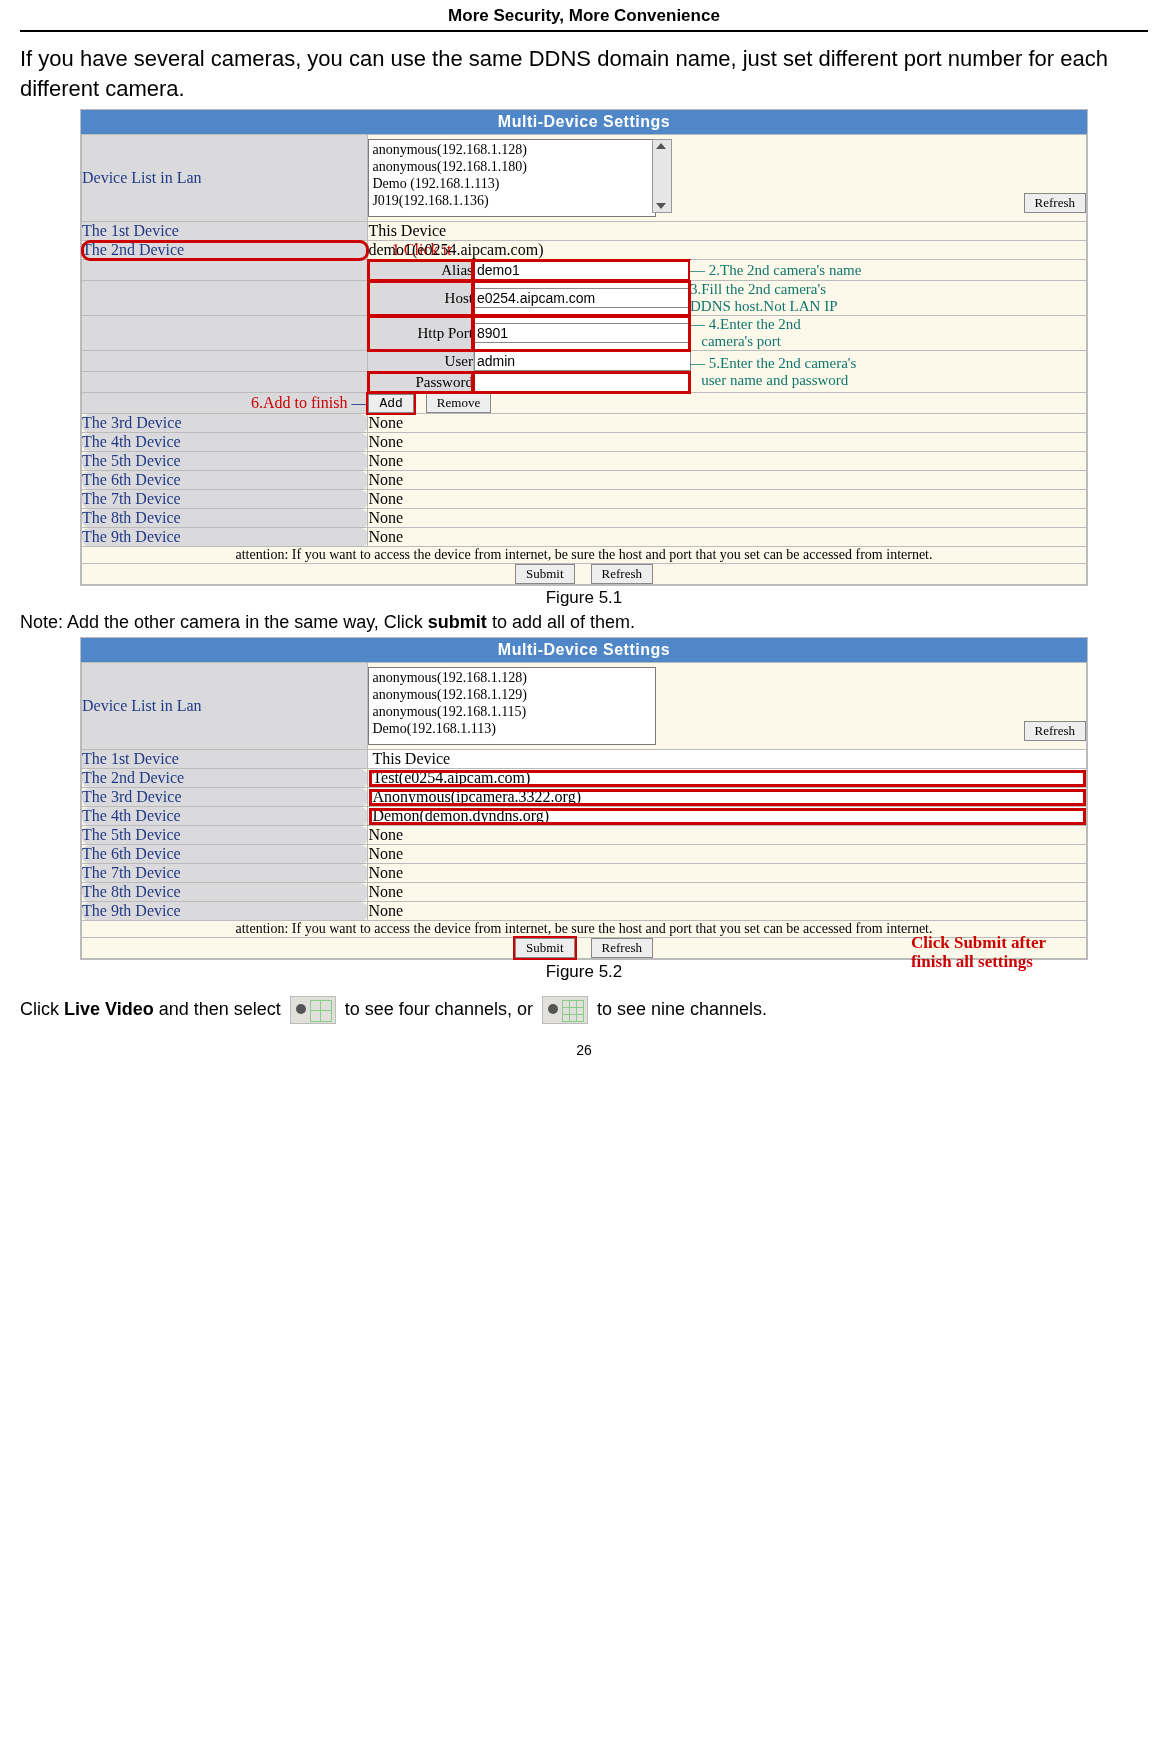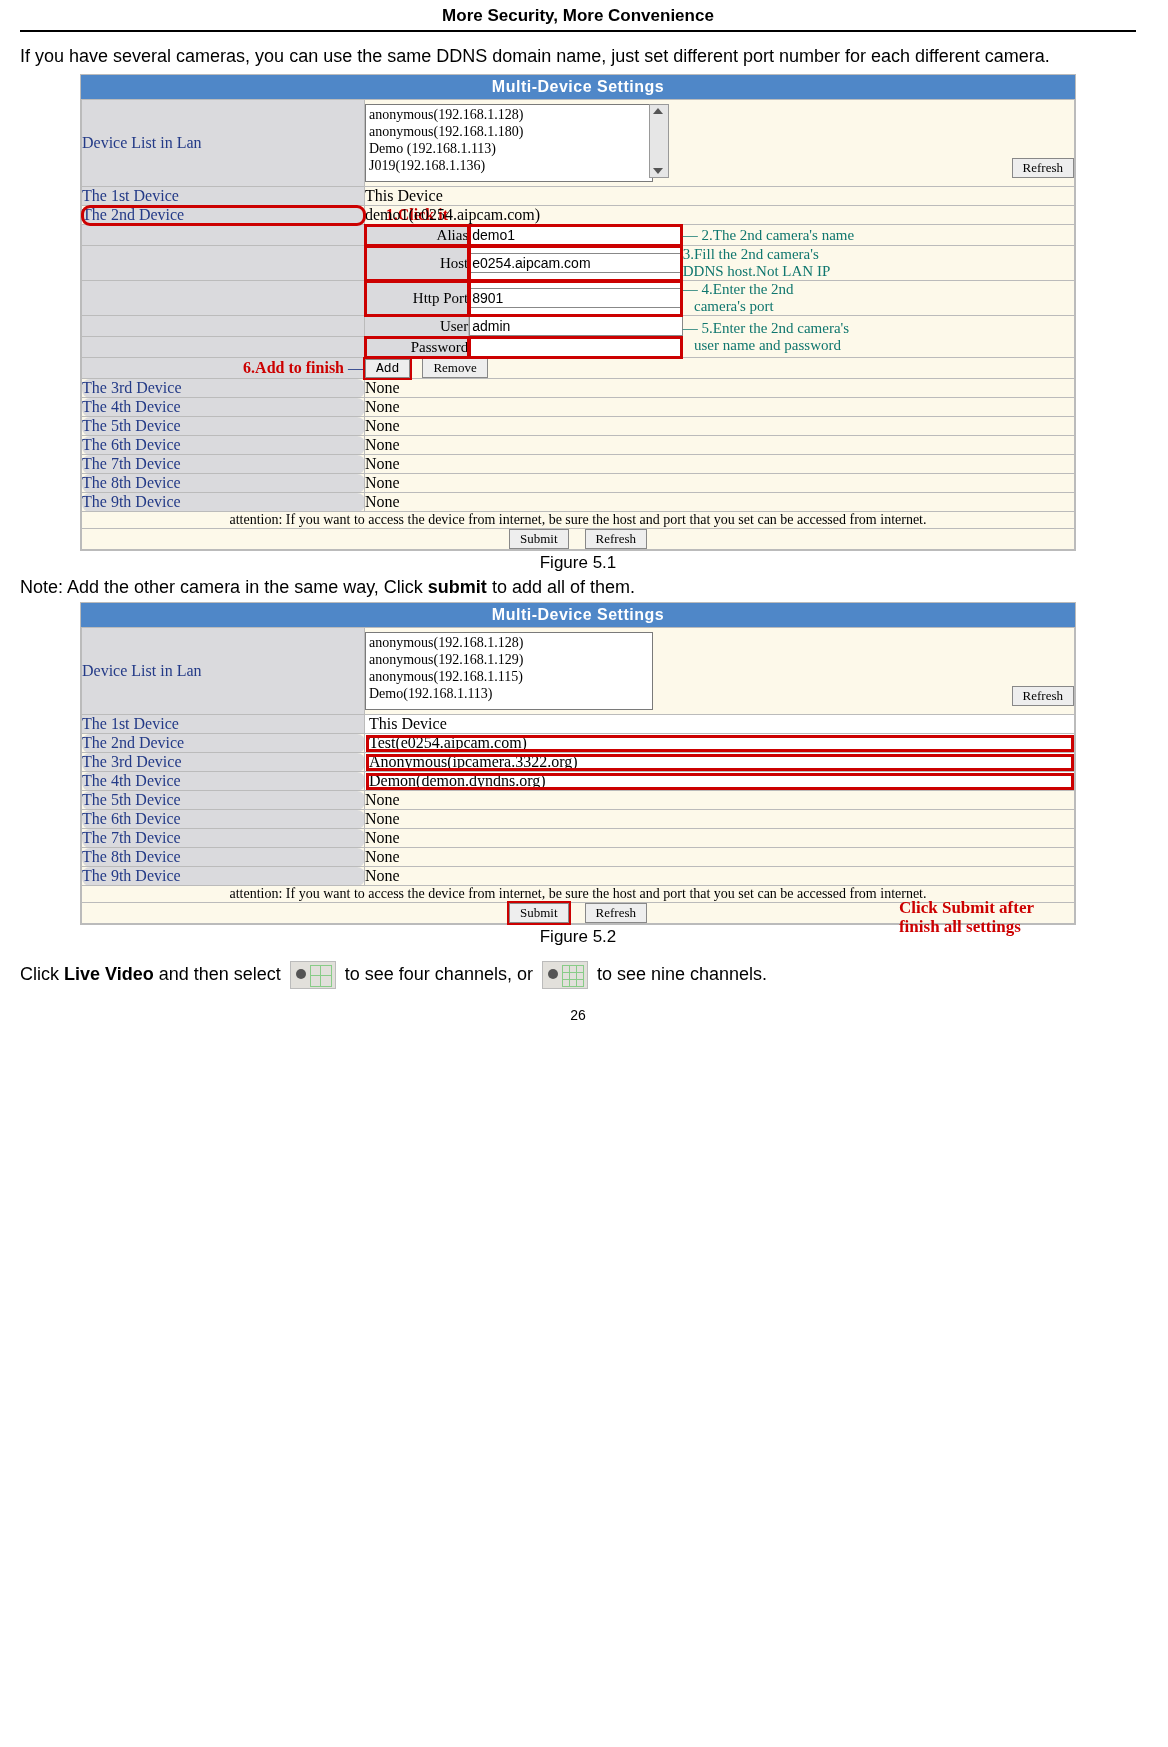"More Security, More Convenience" .page { padding: 0 32px 20px 20px -> 0 20px 20px 20px }
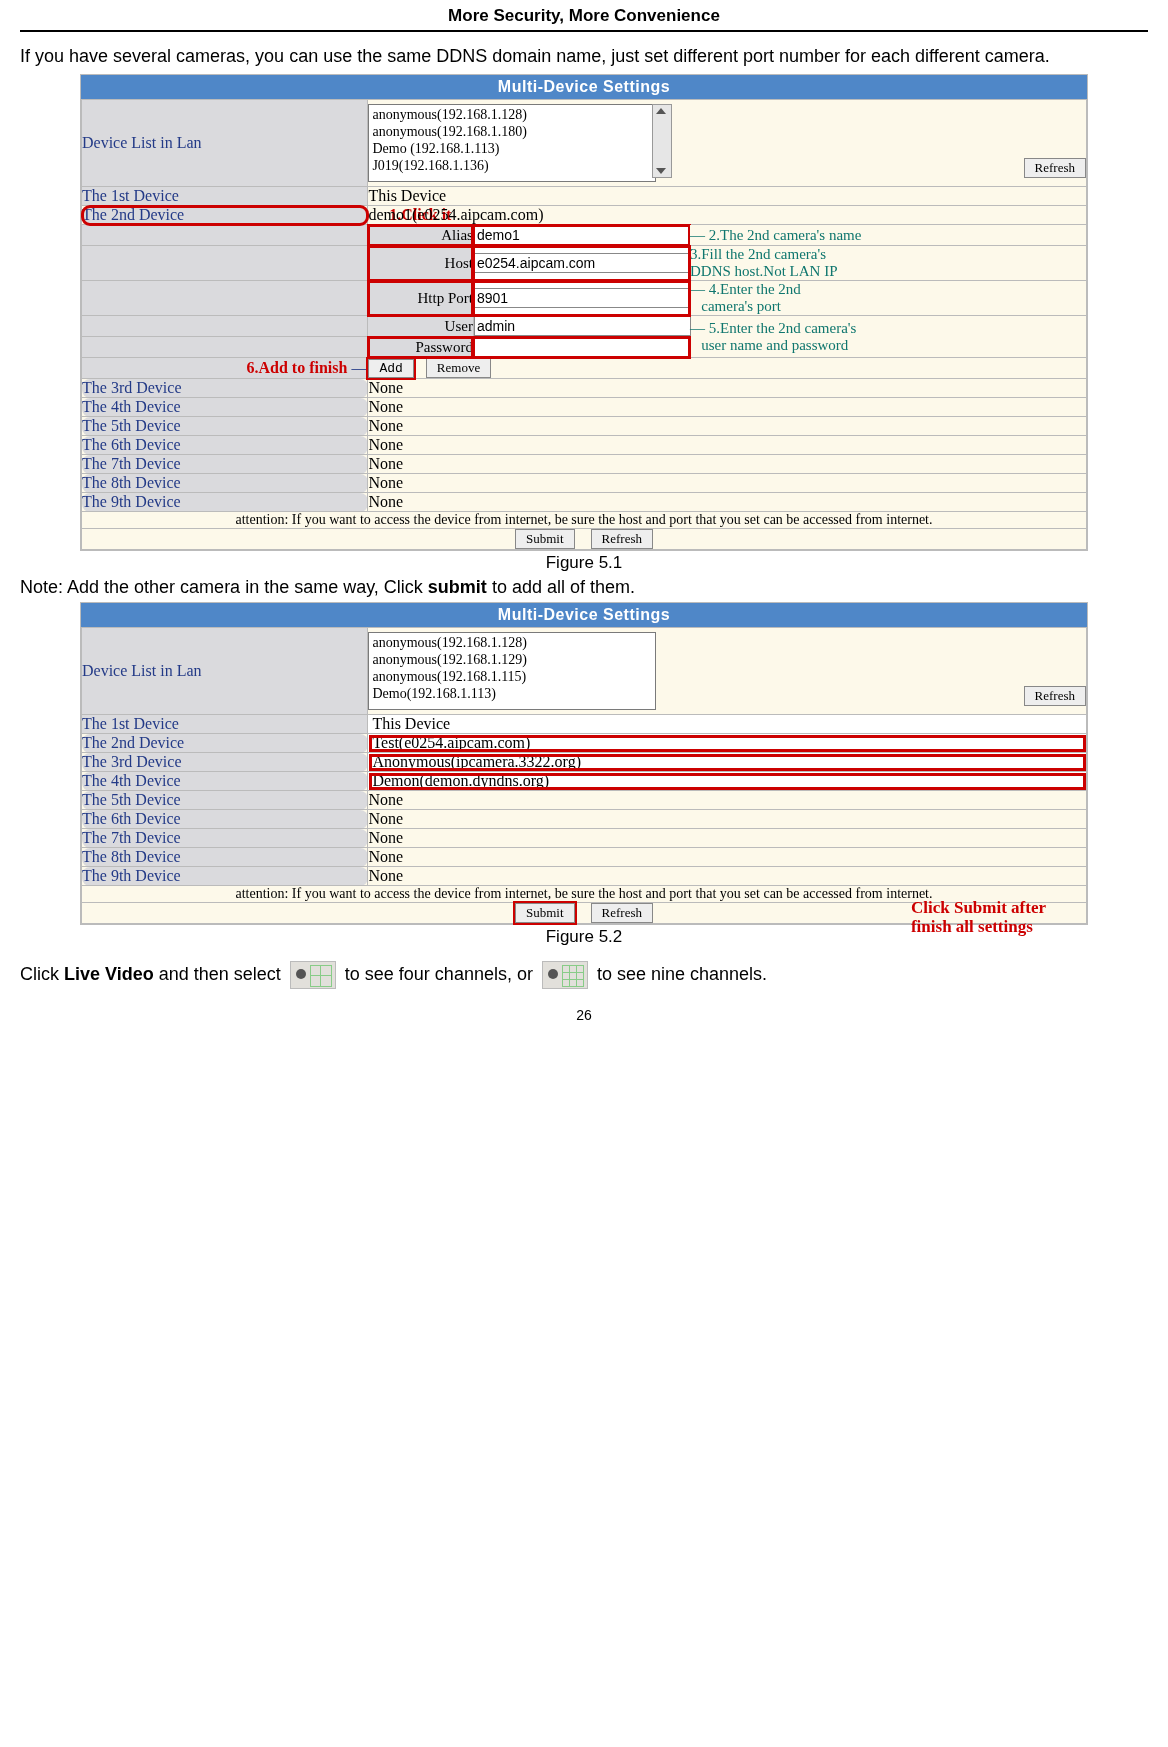"If you have several cameras," .intro { font-size: 18px -> 22px }
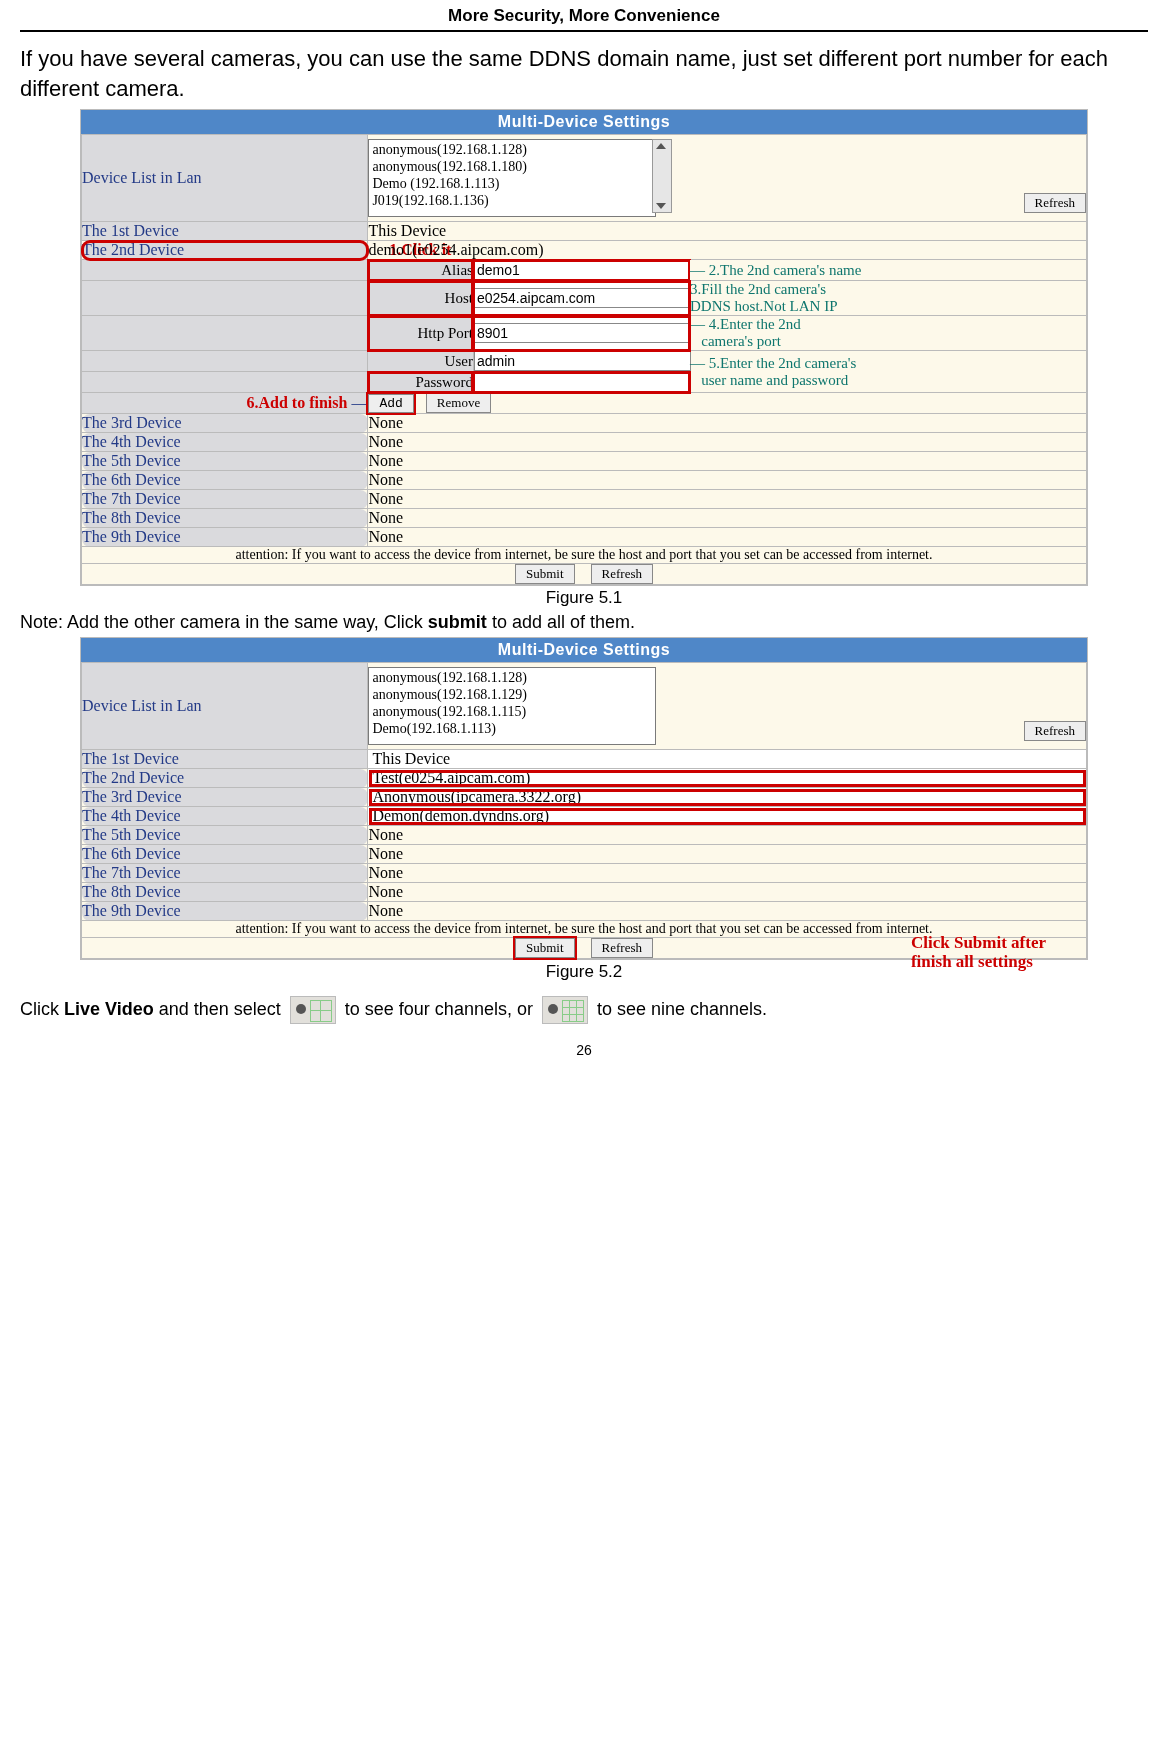"6.Add to finish" .inline-ann { font-weight: bold -> normal }
